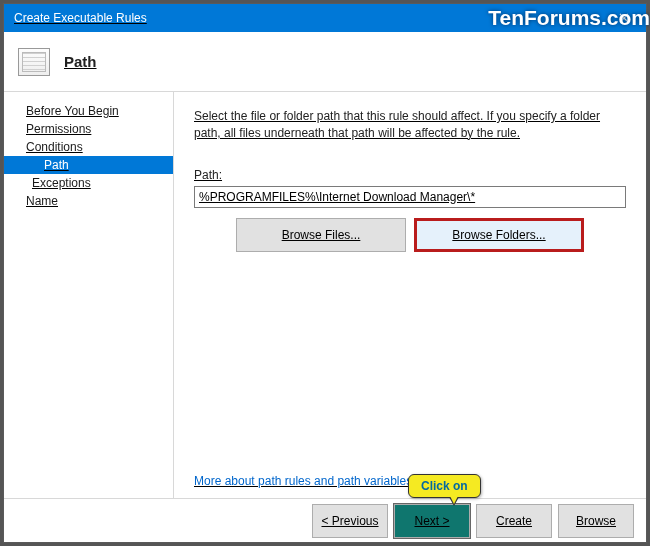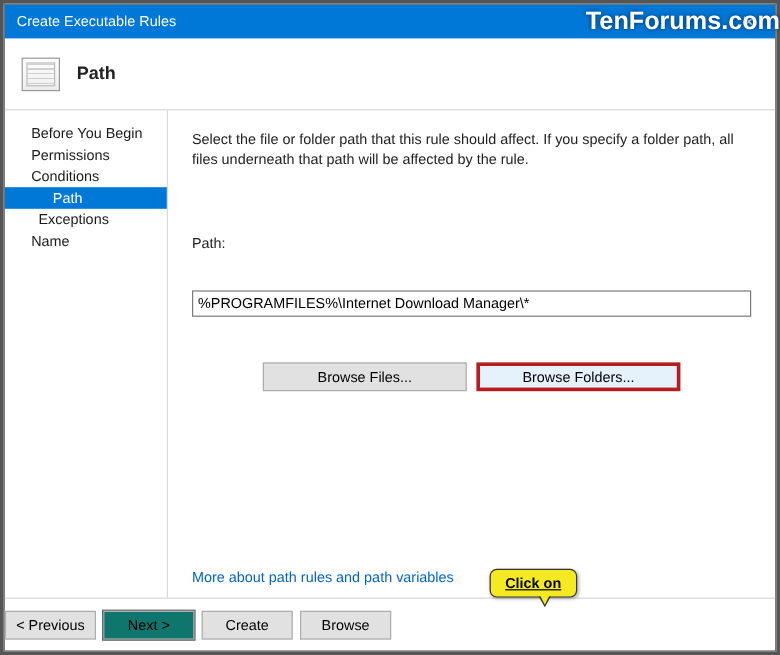"Create Executable Rules" .window { text-decoration: none -> underline }
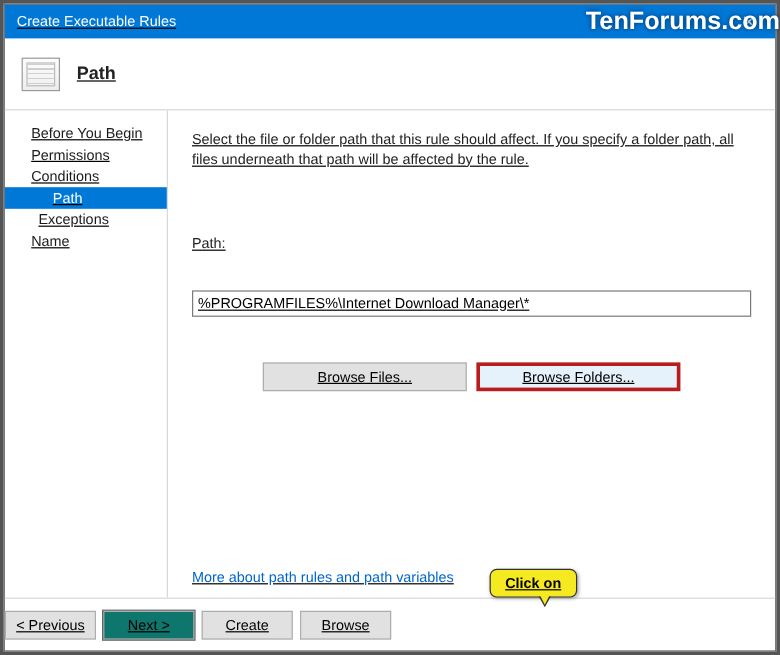"Before You Begin" .sidebar { width: 136px -> 170px }
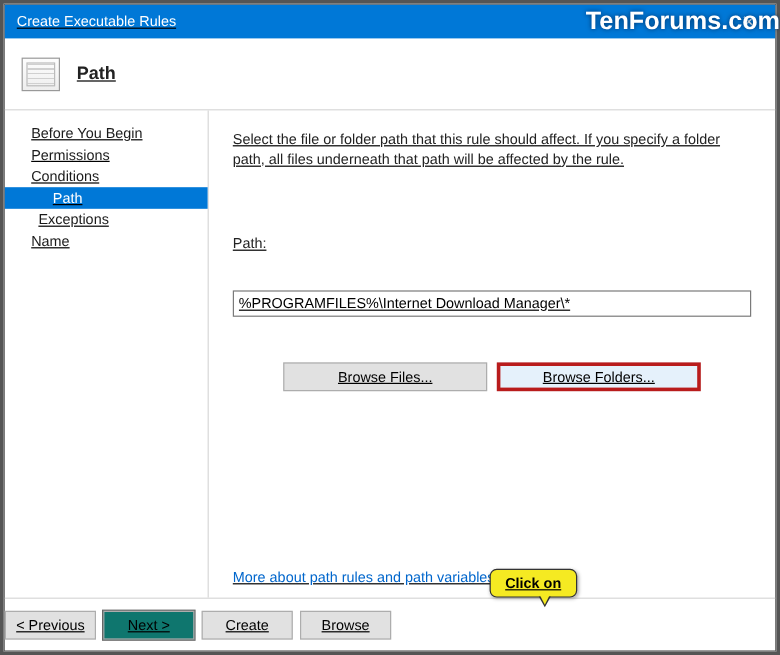"Select the file or folder" .content { gap: 28px -> none }
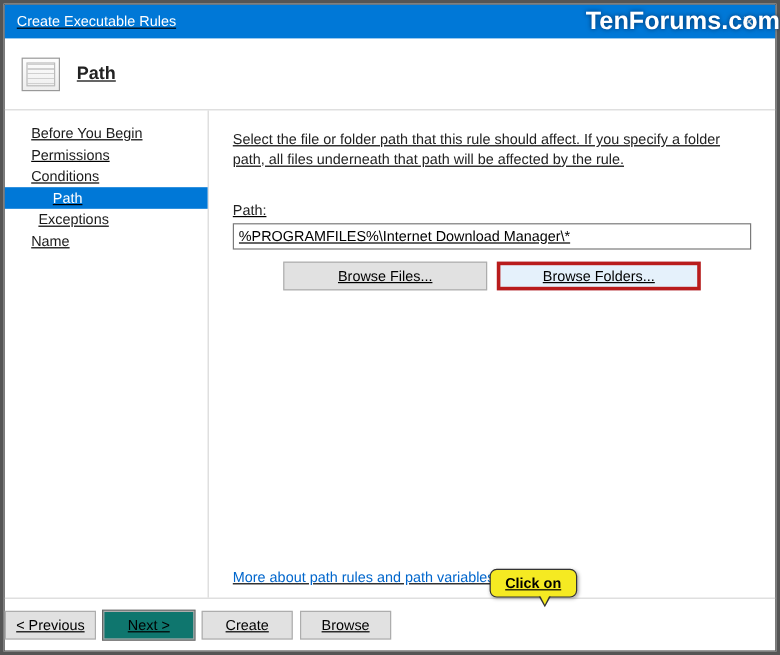"Browse Files..." .wbtn { height: 24px -> 34px }
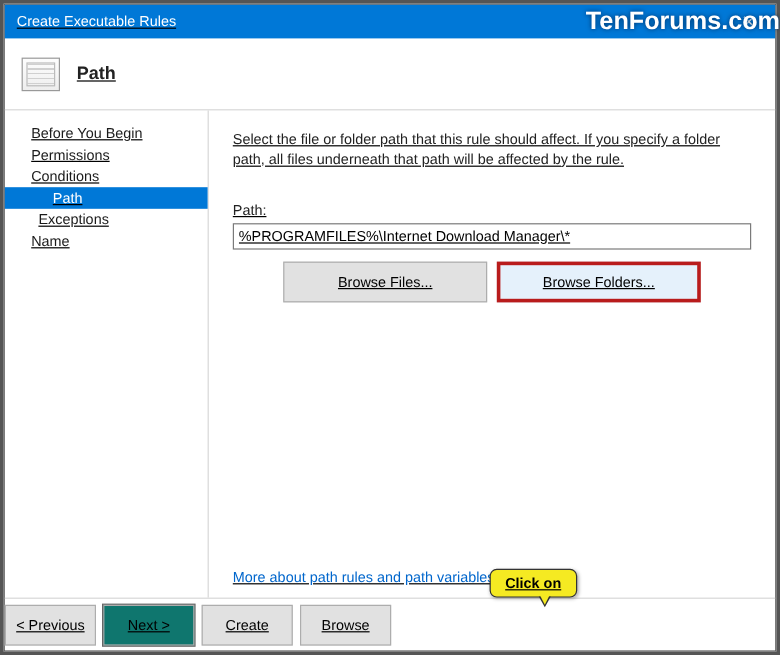"Click on" .bubble { color: #000000 -> #0369a1; text-decoration: underline -> none }
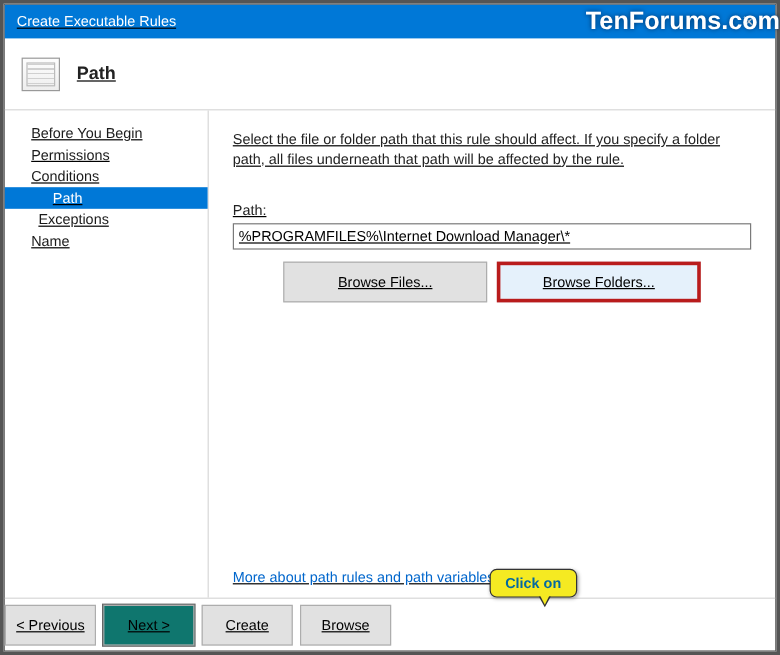"< Previous" .footer { justify-content: none -> flex-end }
